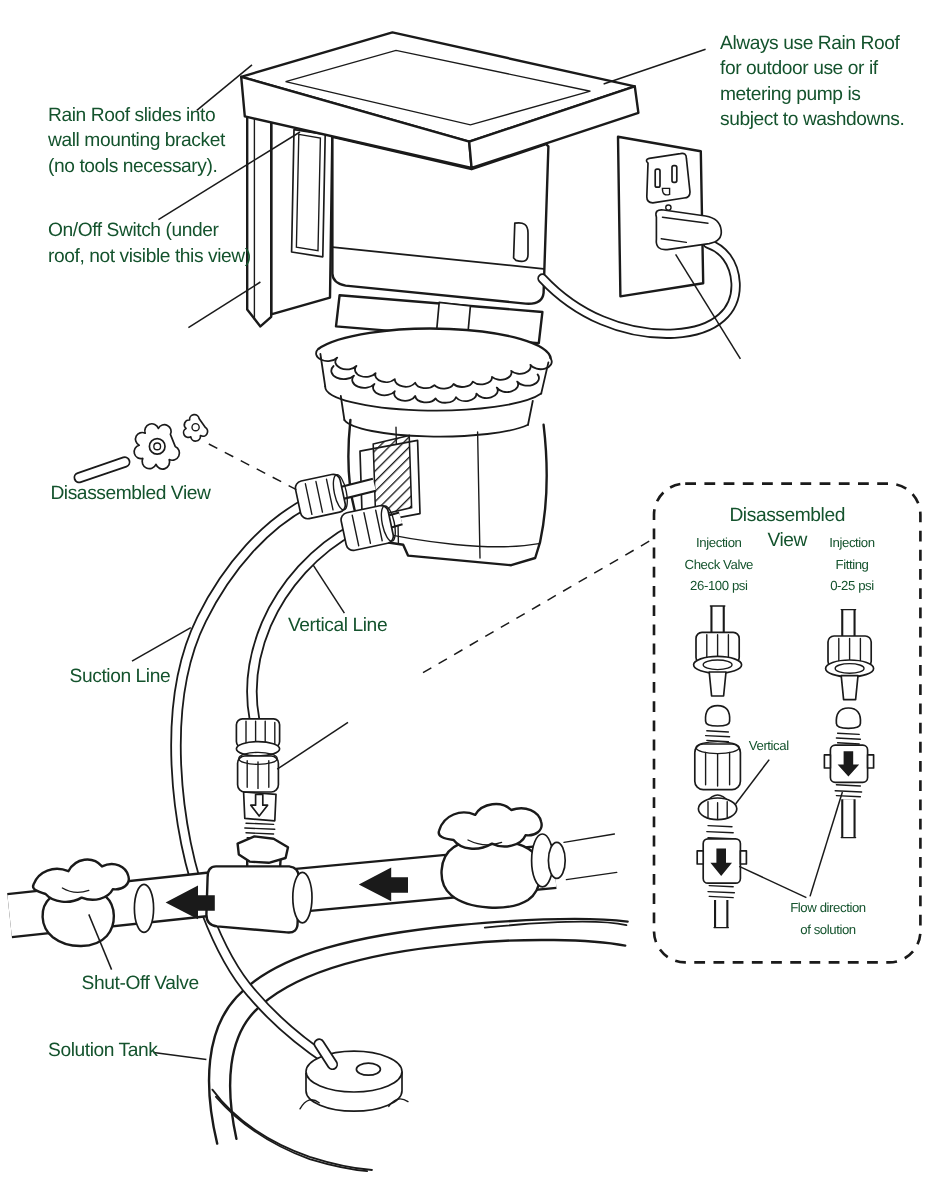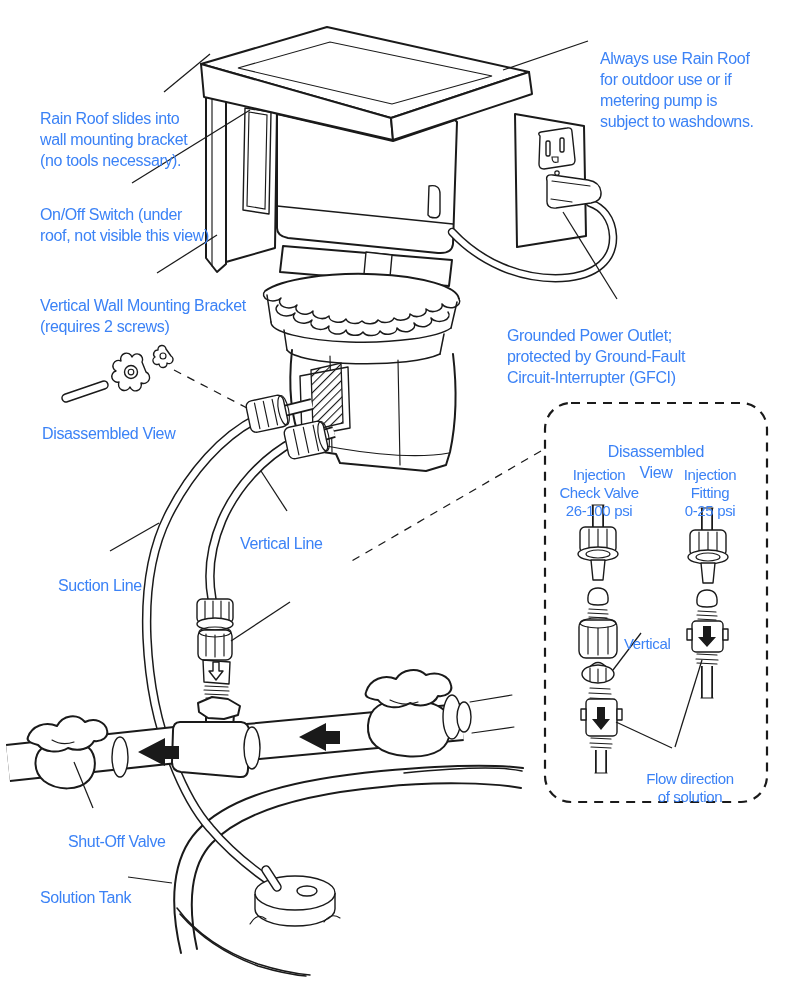"Always use Rain Roof" .lbl { color: #3b82f6 -> #14532d; margin-top: 22px -> none }
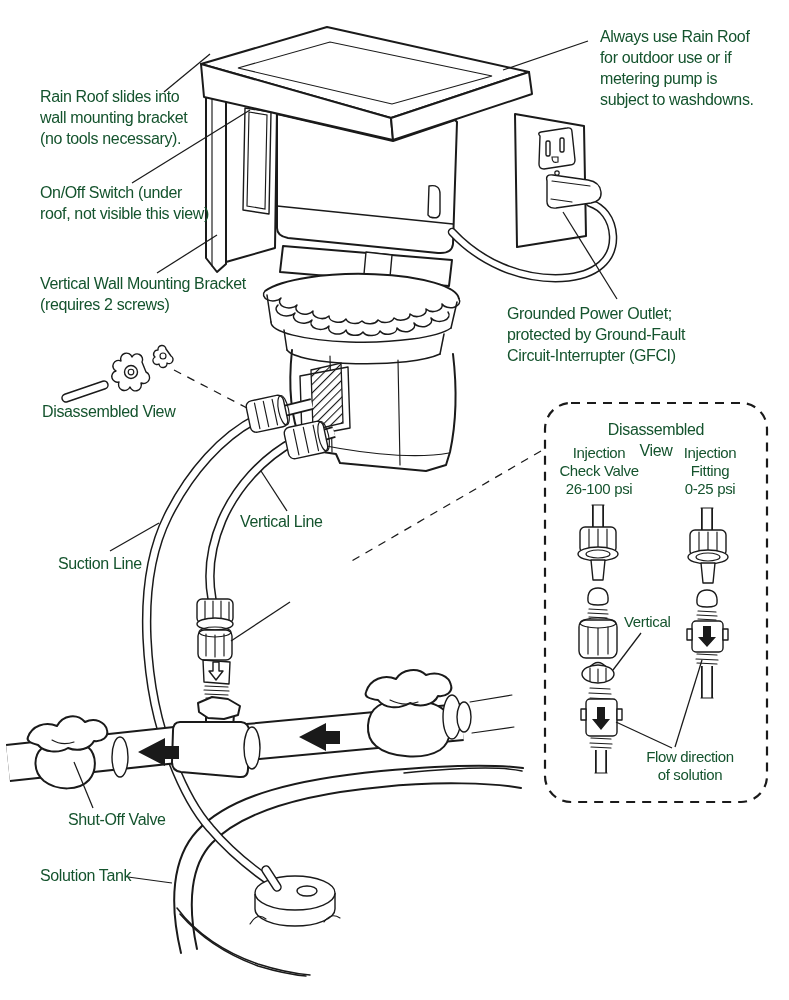"Vertical Wall Mounting Bracket" div.lbl { html: <div>Vertical Wall Mounting Bracket (requires 2 screws)</div> -> none }
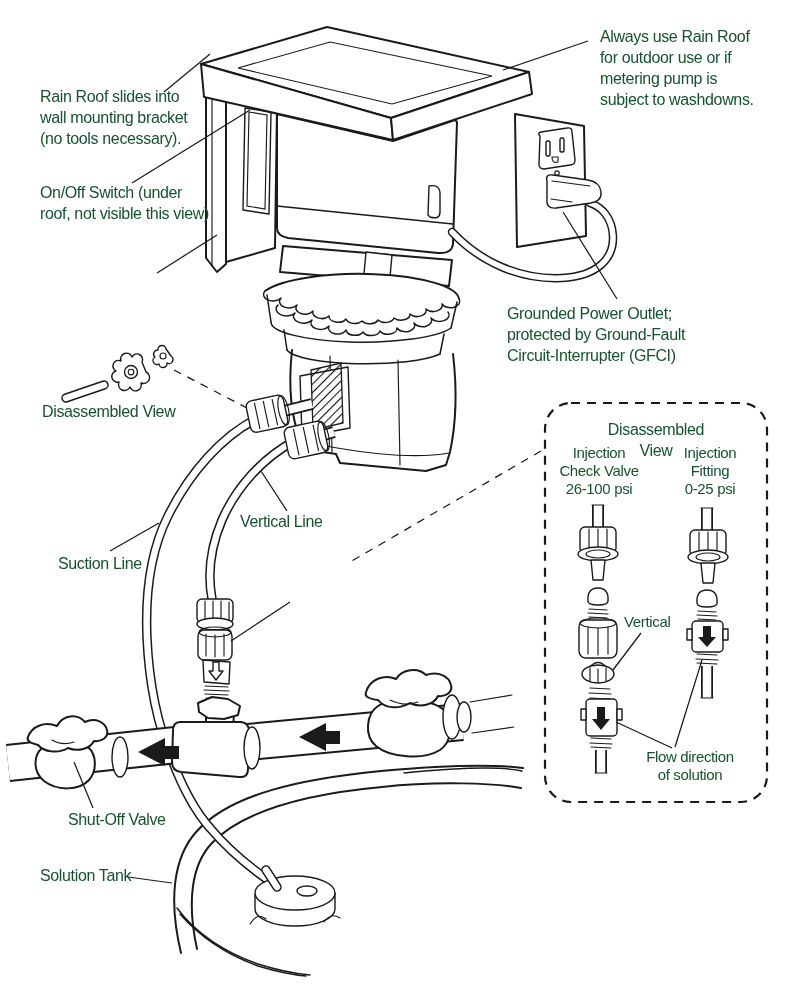"Grounded Power Outlet;" div.lbl { html: <div>Grounded Power Outlet; protected by Ground-Fault Circuit-Interrupter (GFCI)</div> -> none }
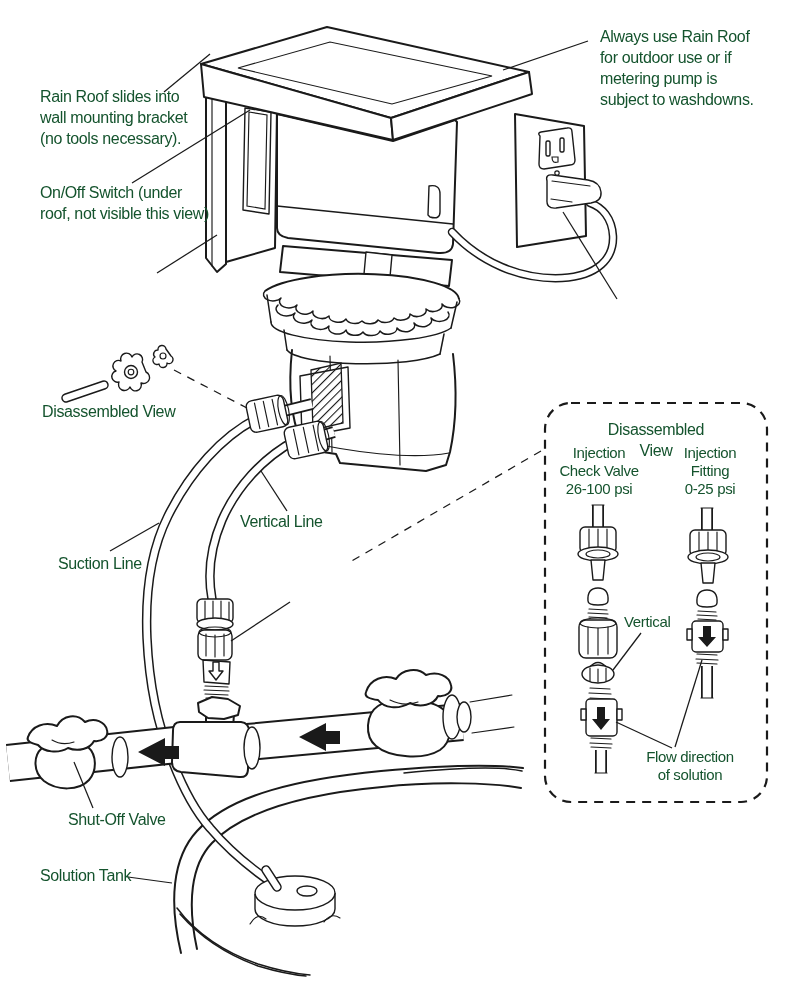"Injection" .sm { font-size: 15px -> 11px }
